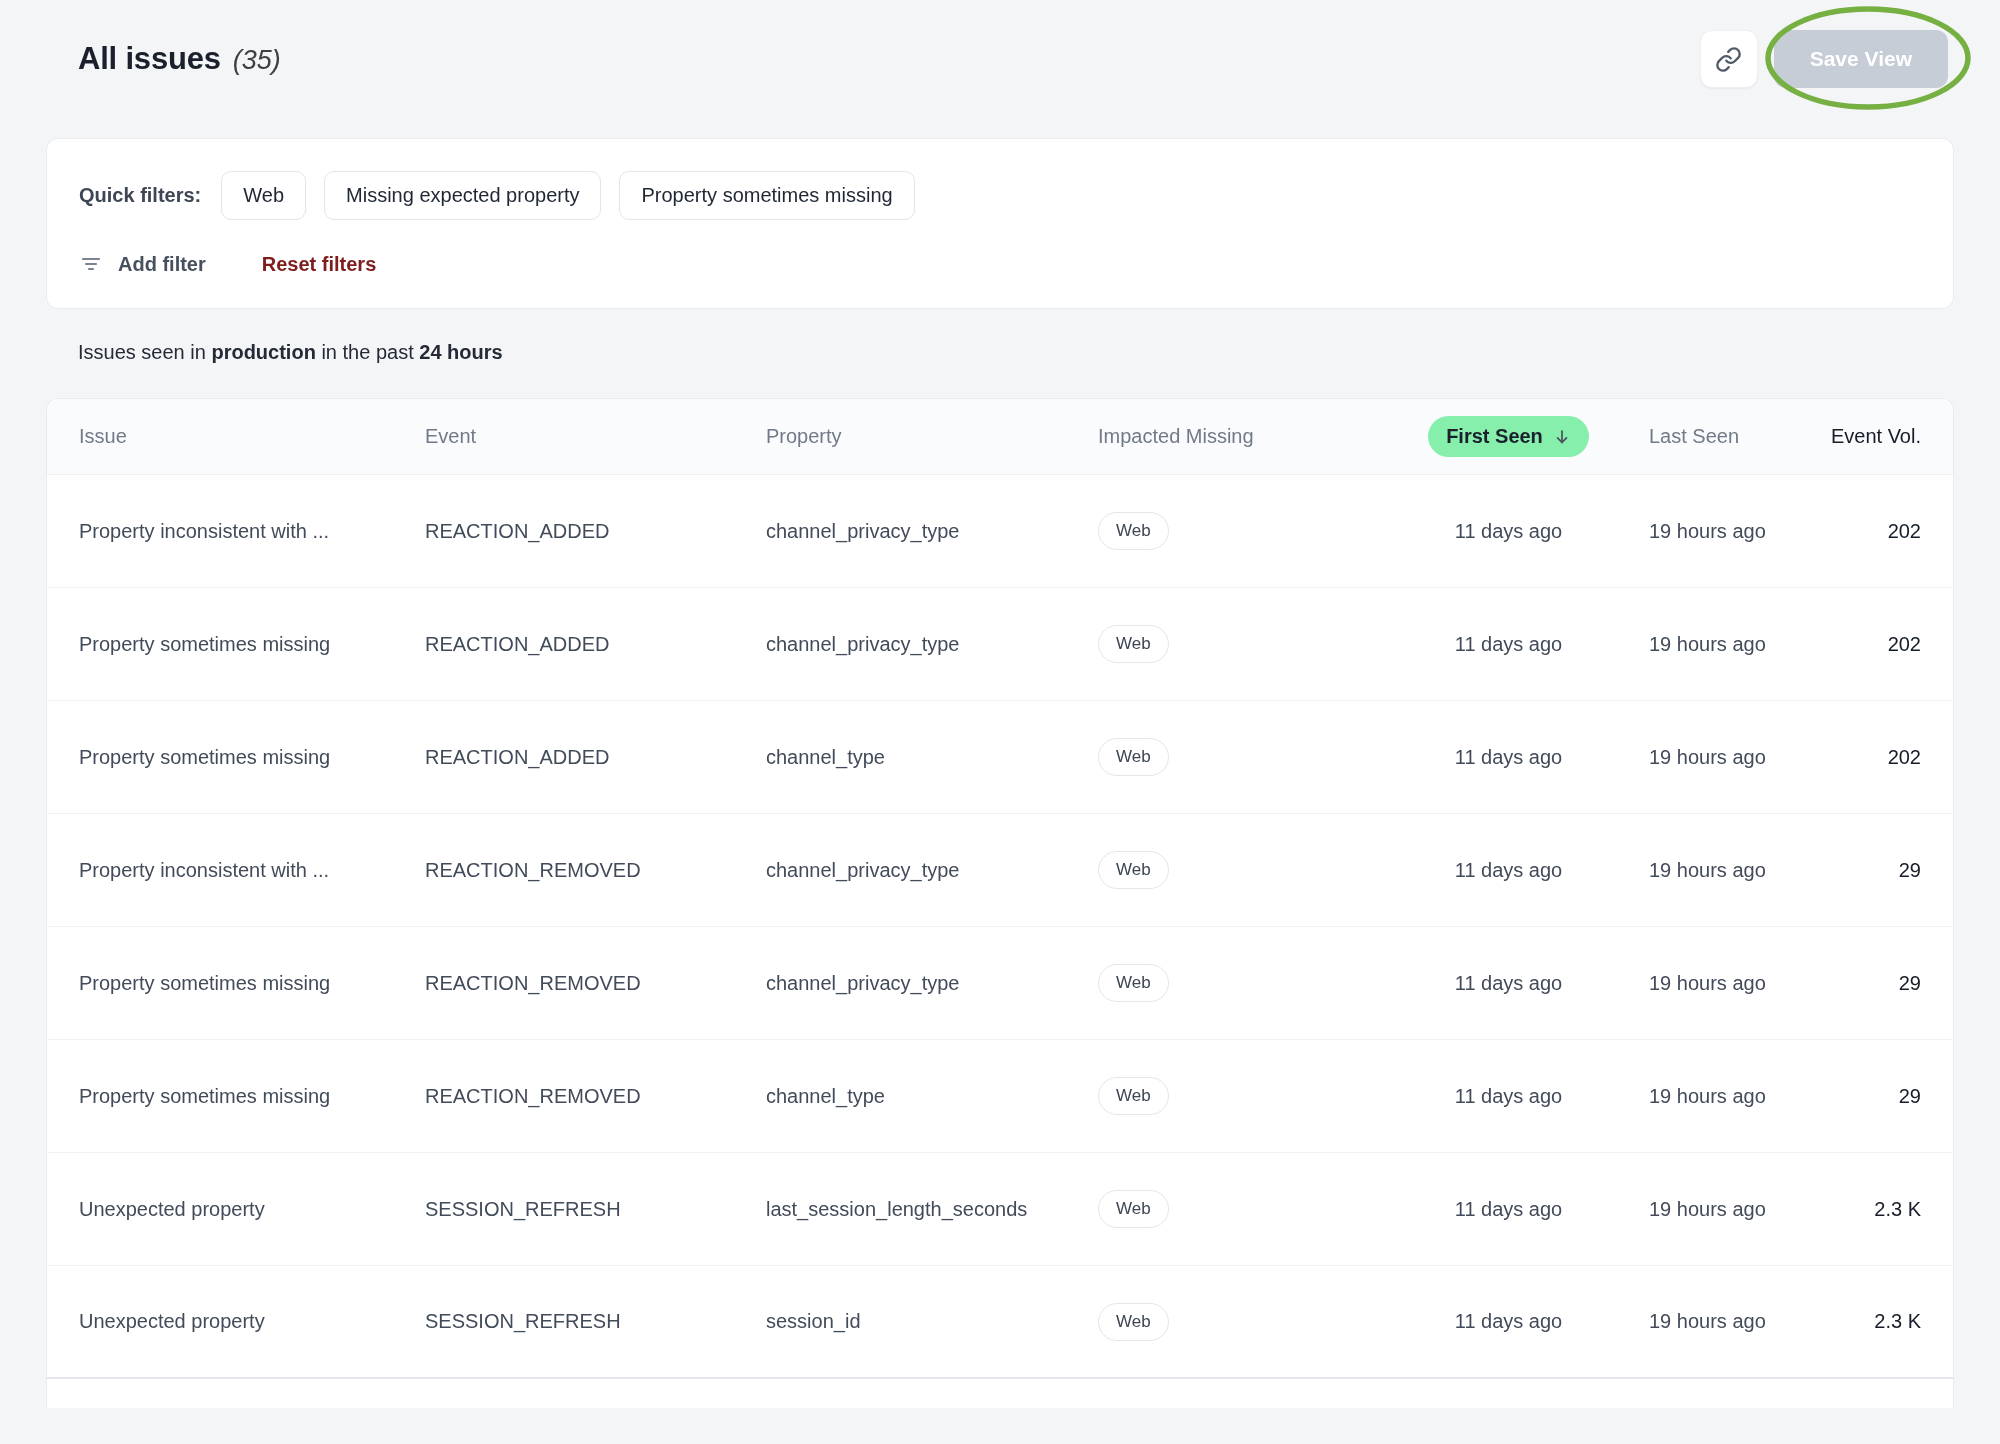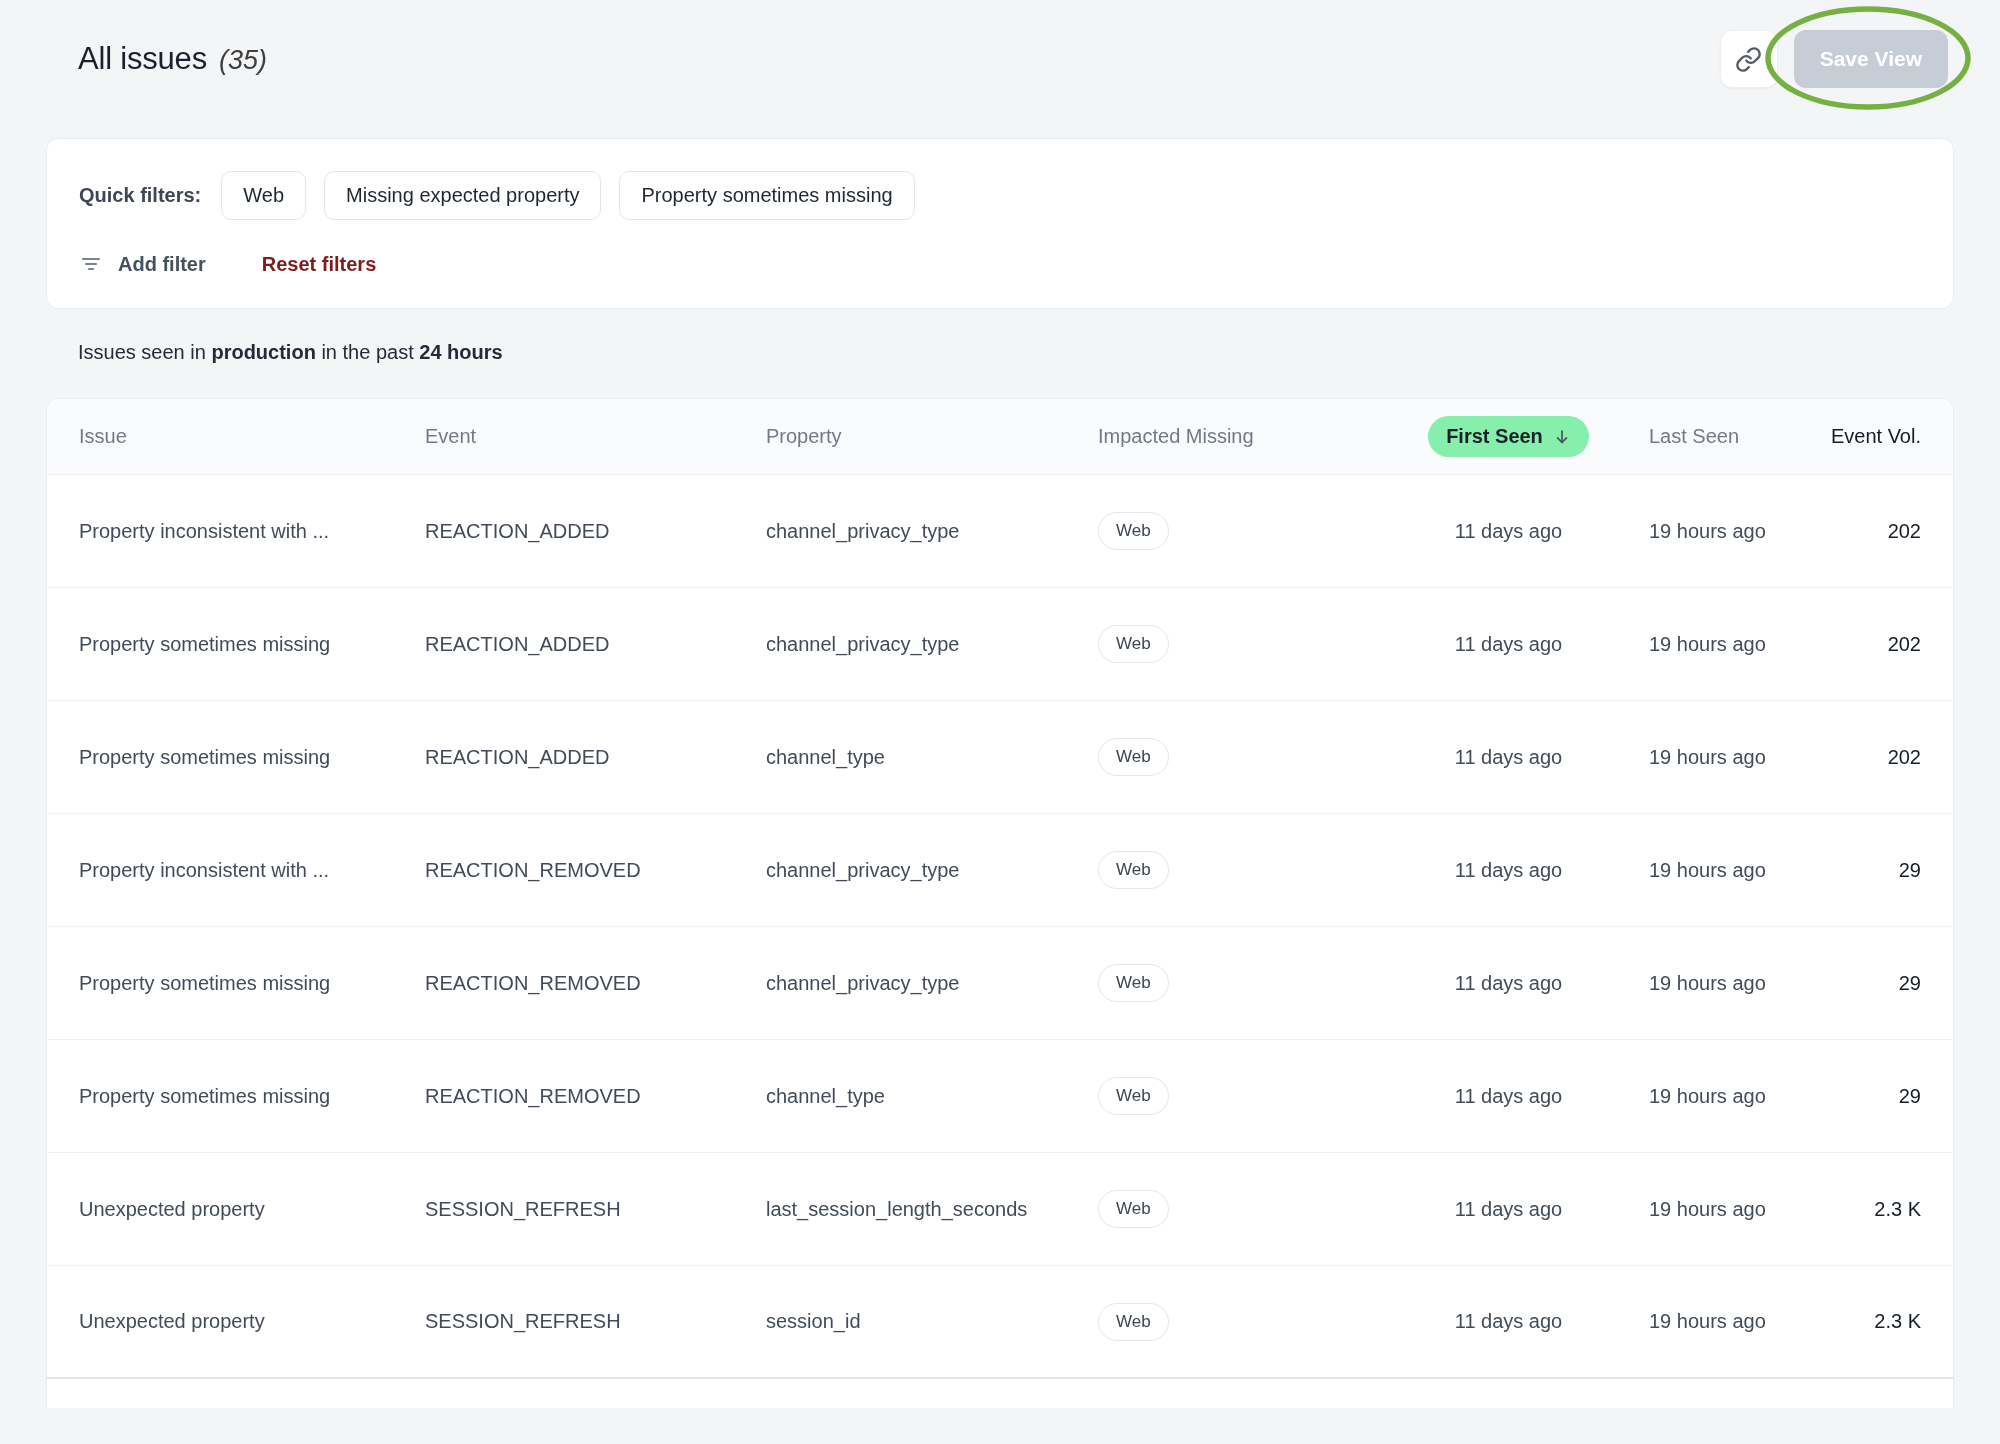"All issues" .page-title { font-weight: 400 -> 700 }
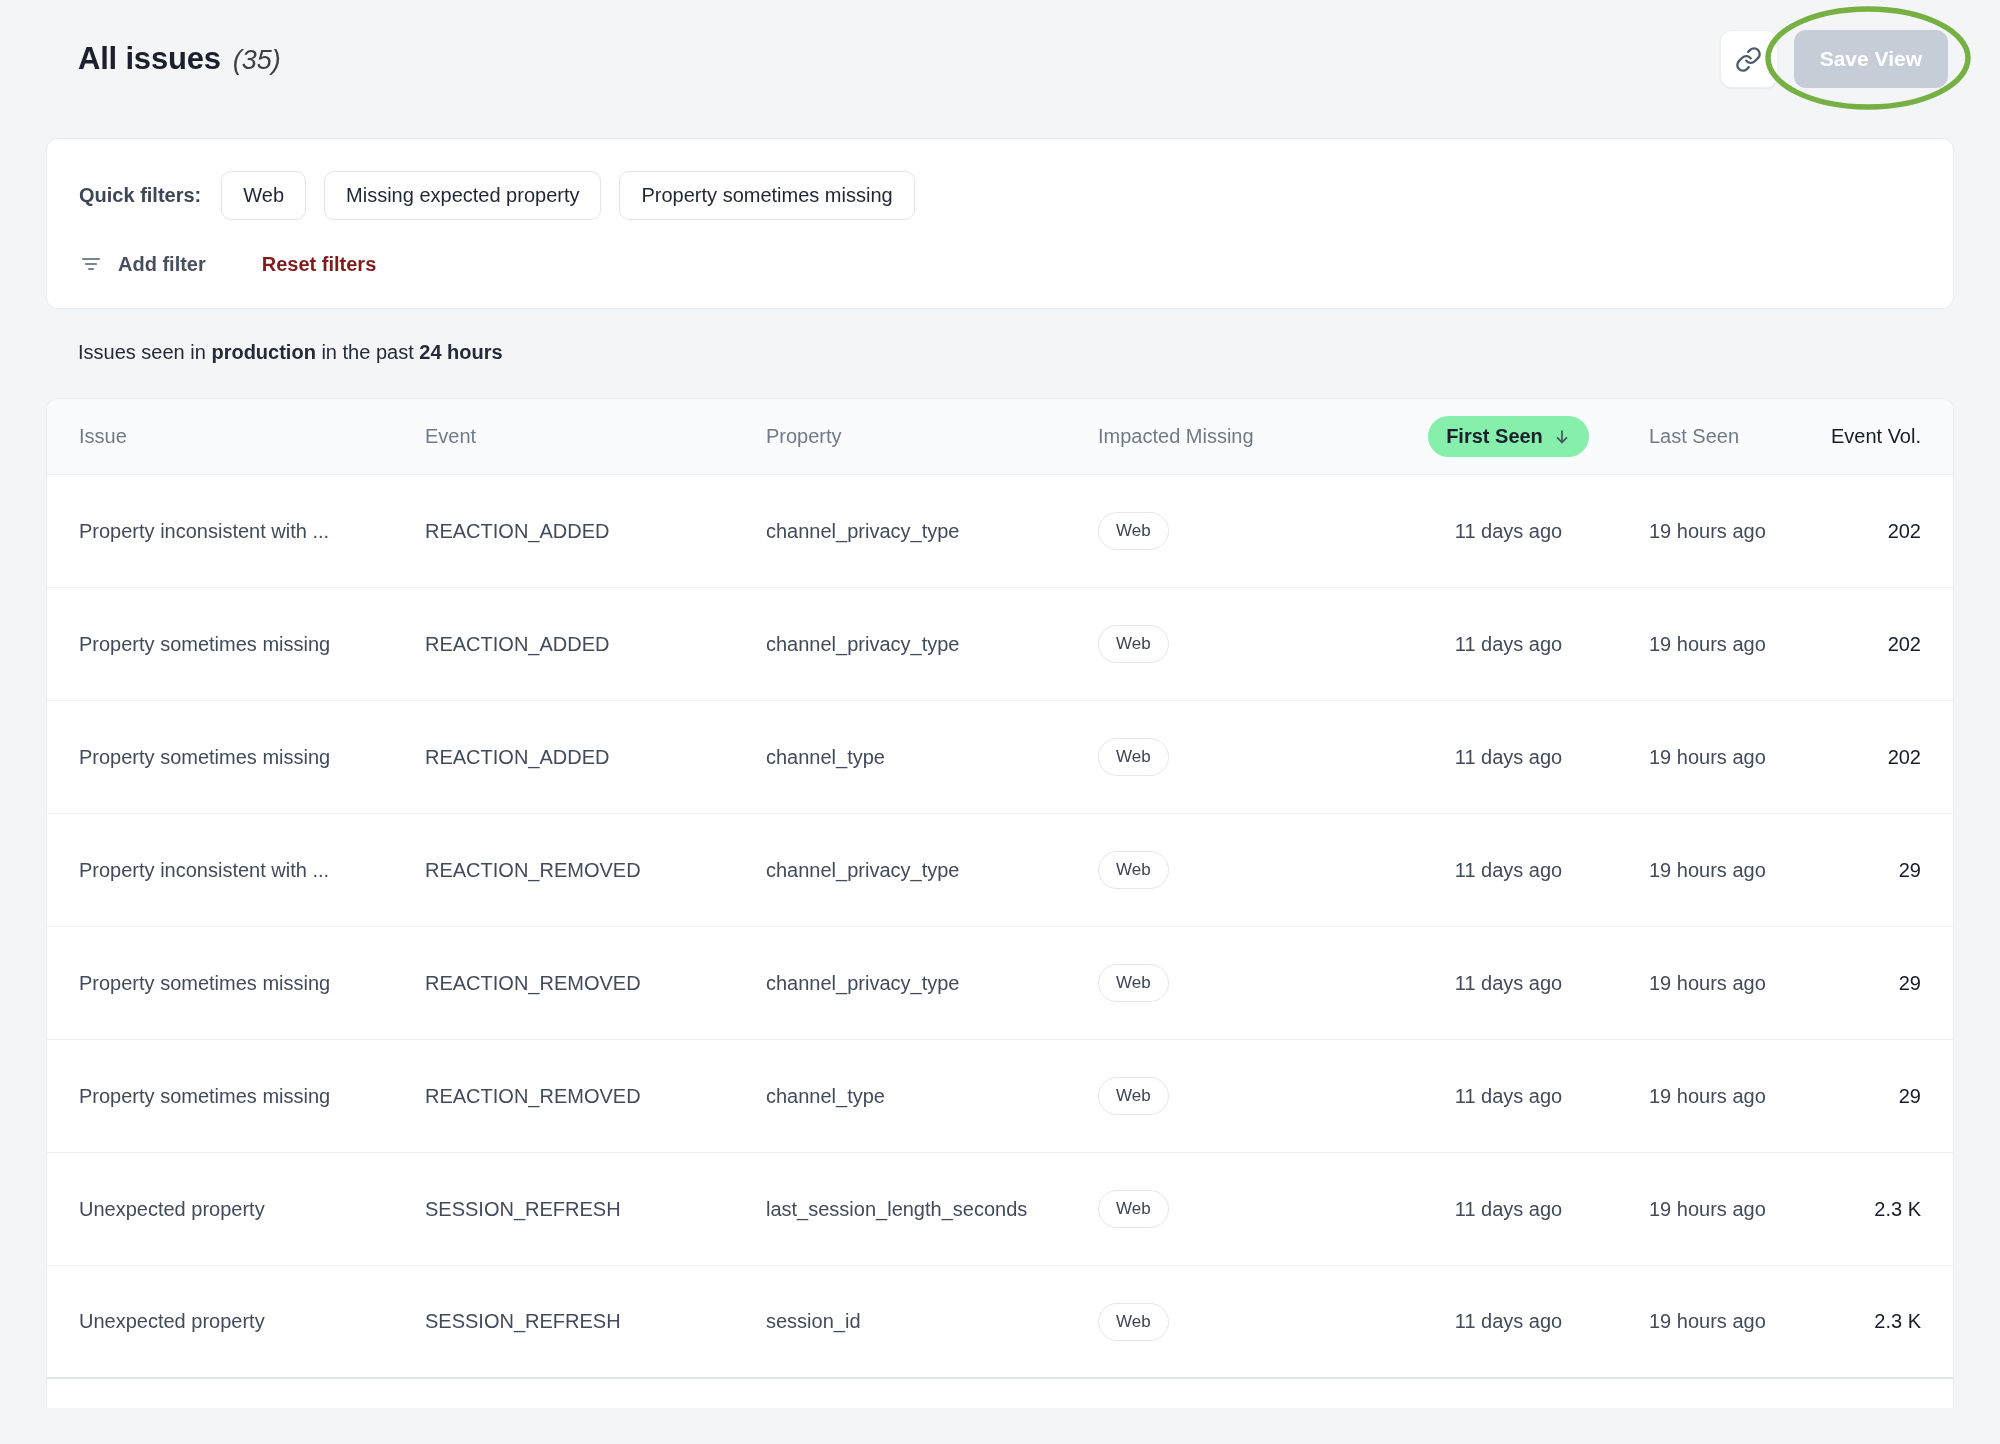"Save View" .save-btn { padding: 0 26px -> 0 36px }
